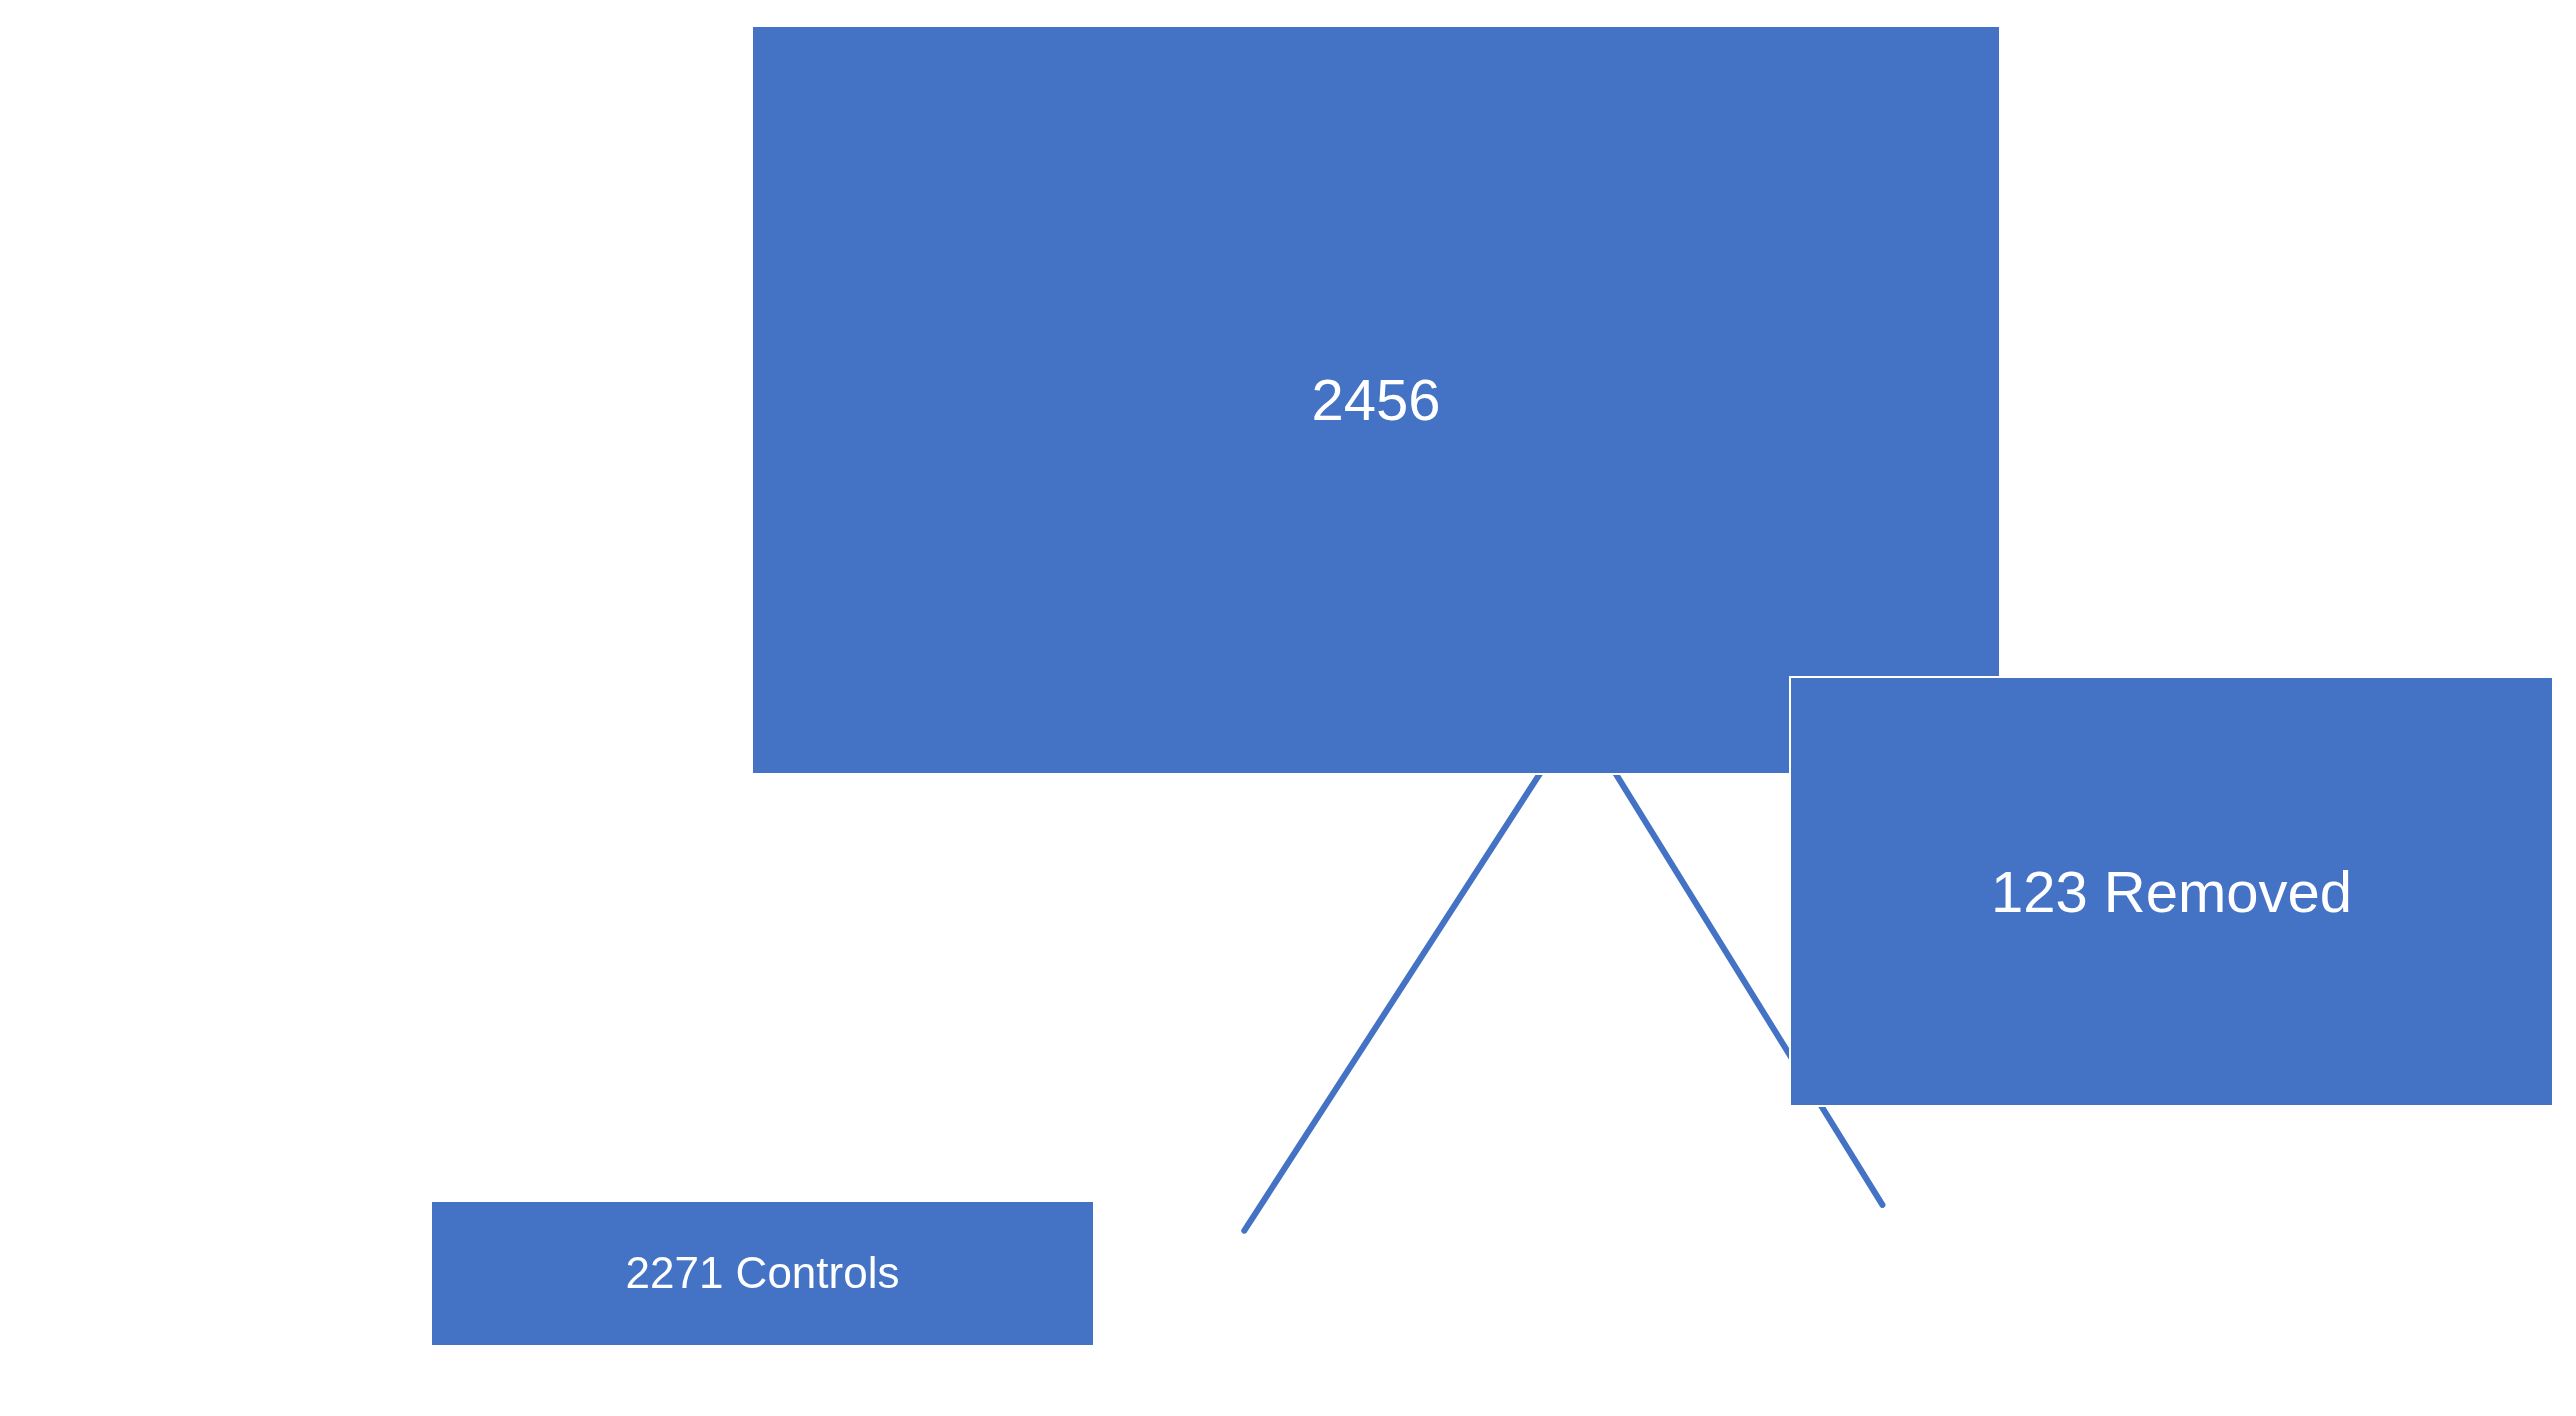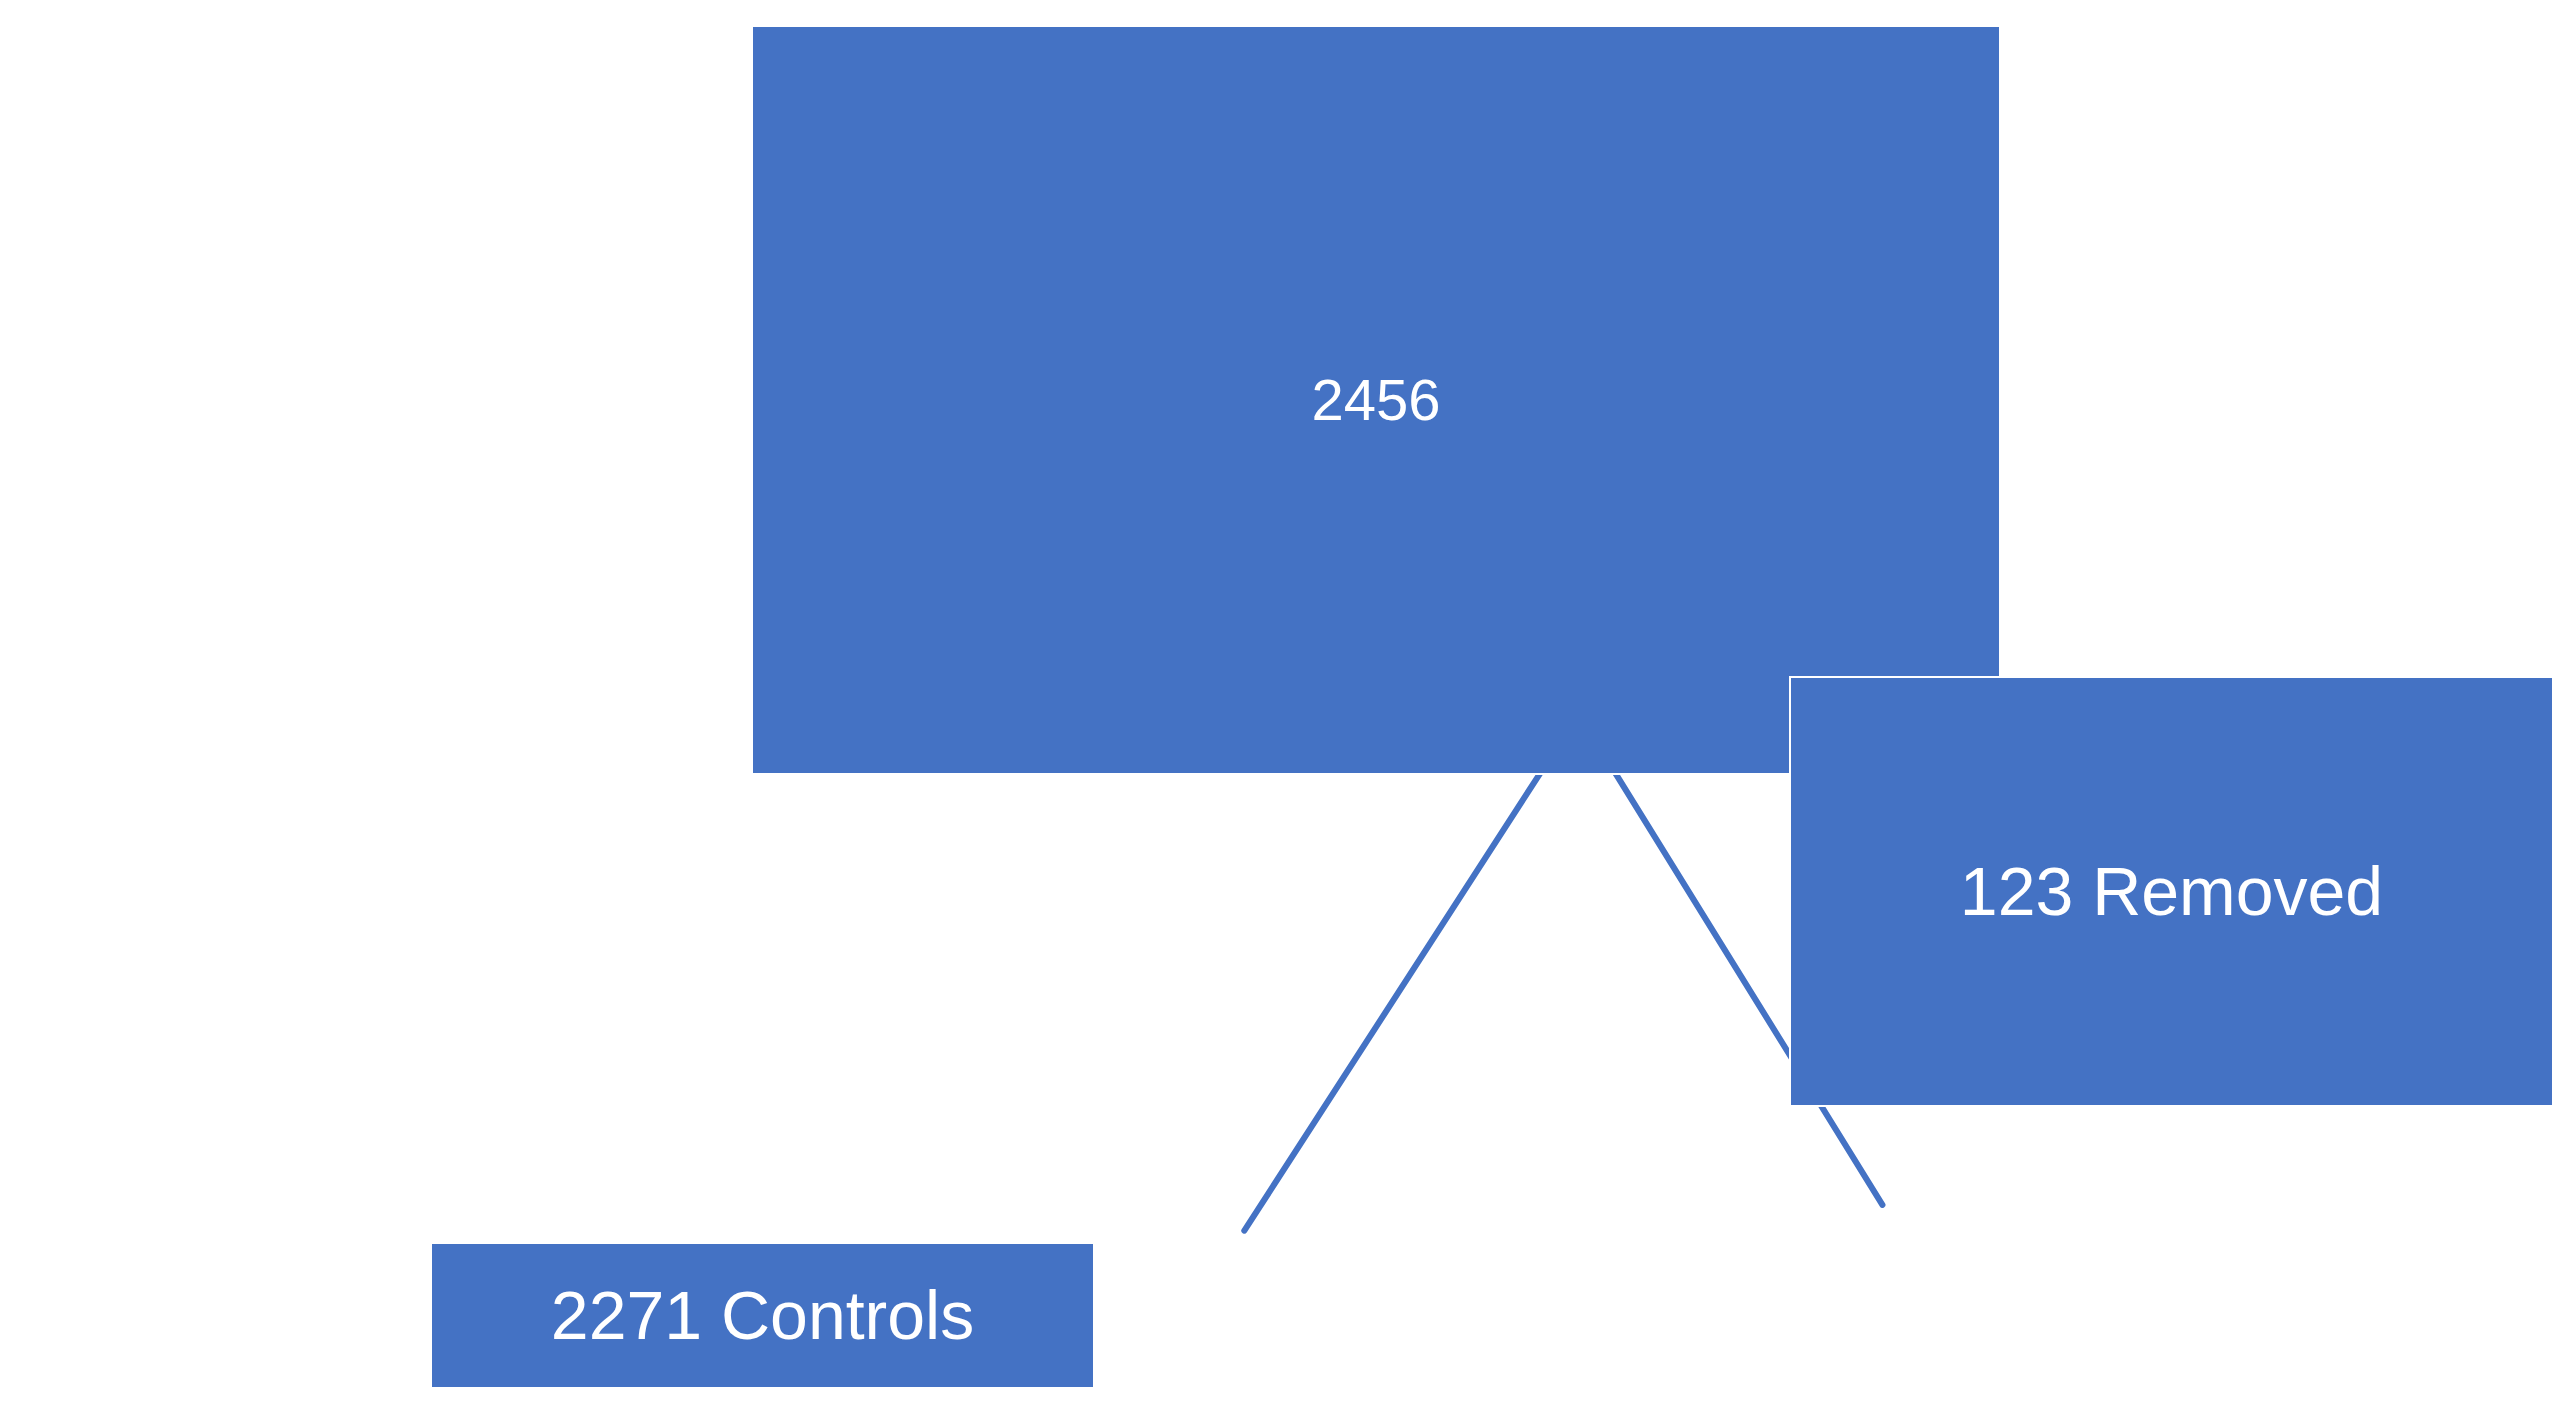"123 Removed" #node-removed { font-size: 68px -> 58px }
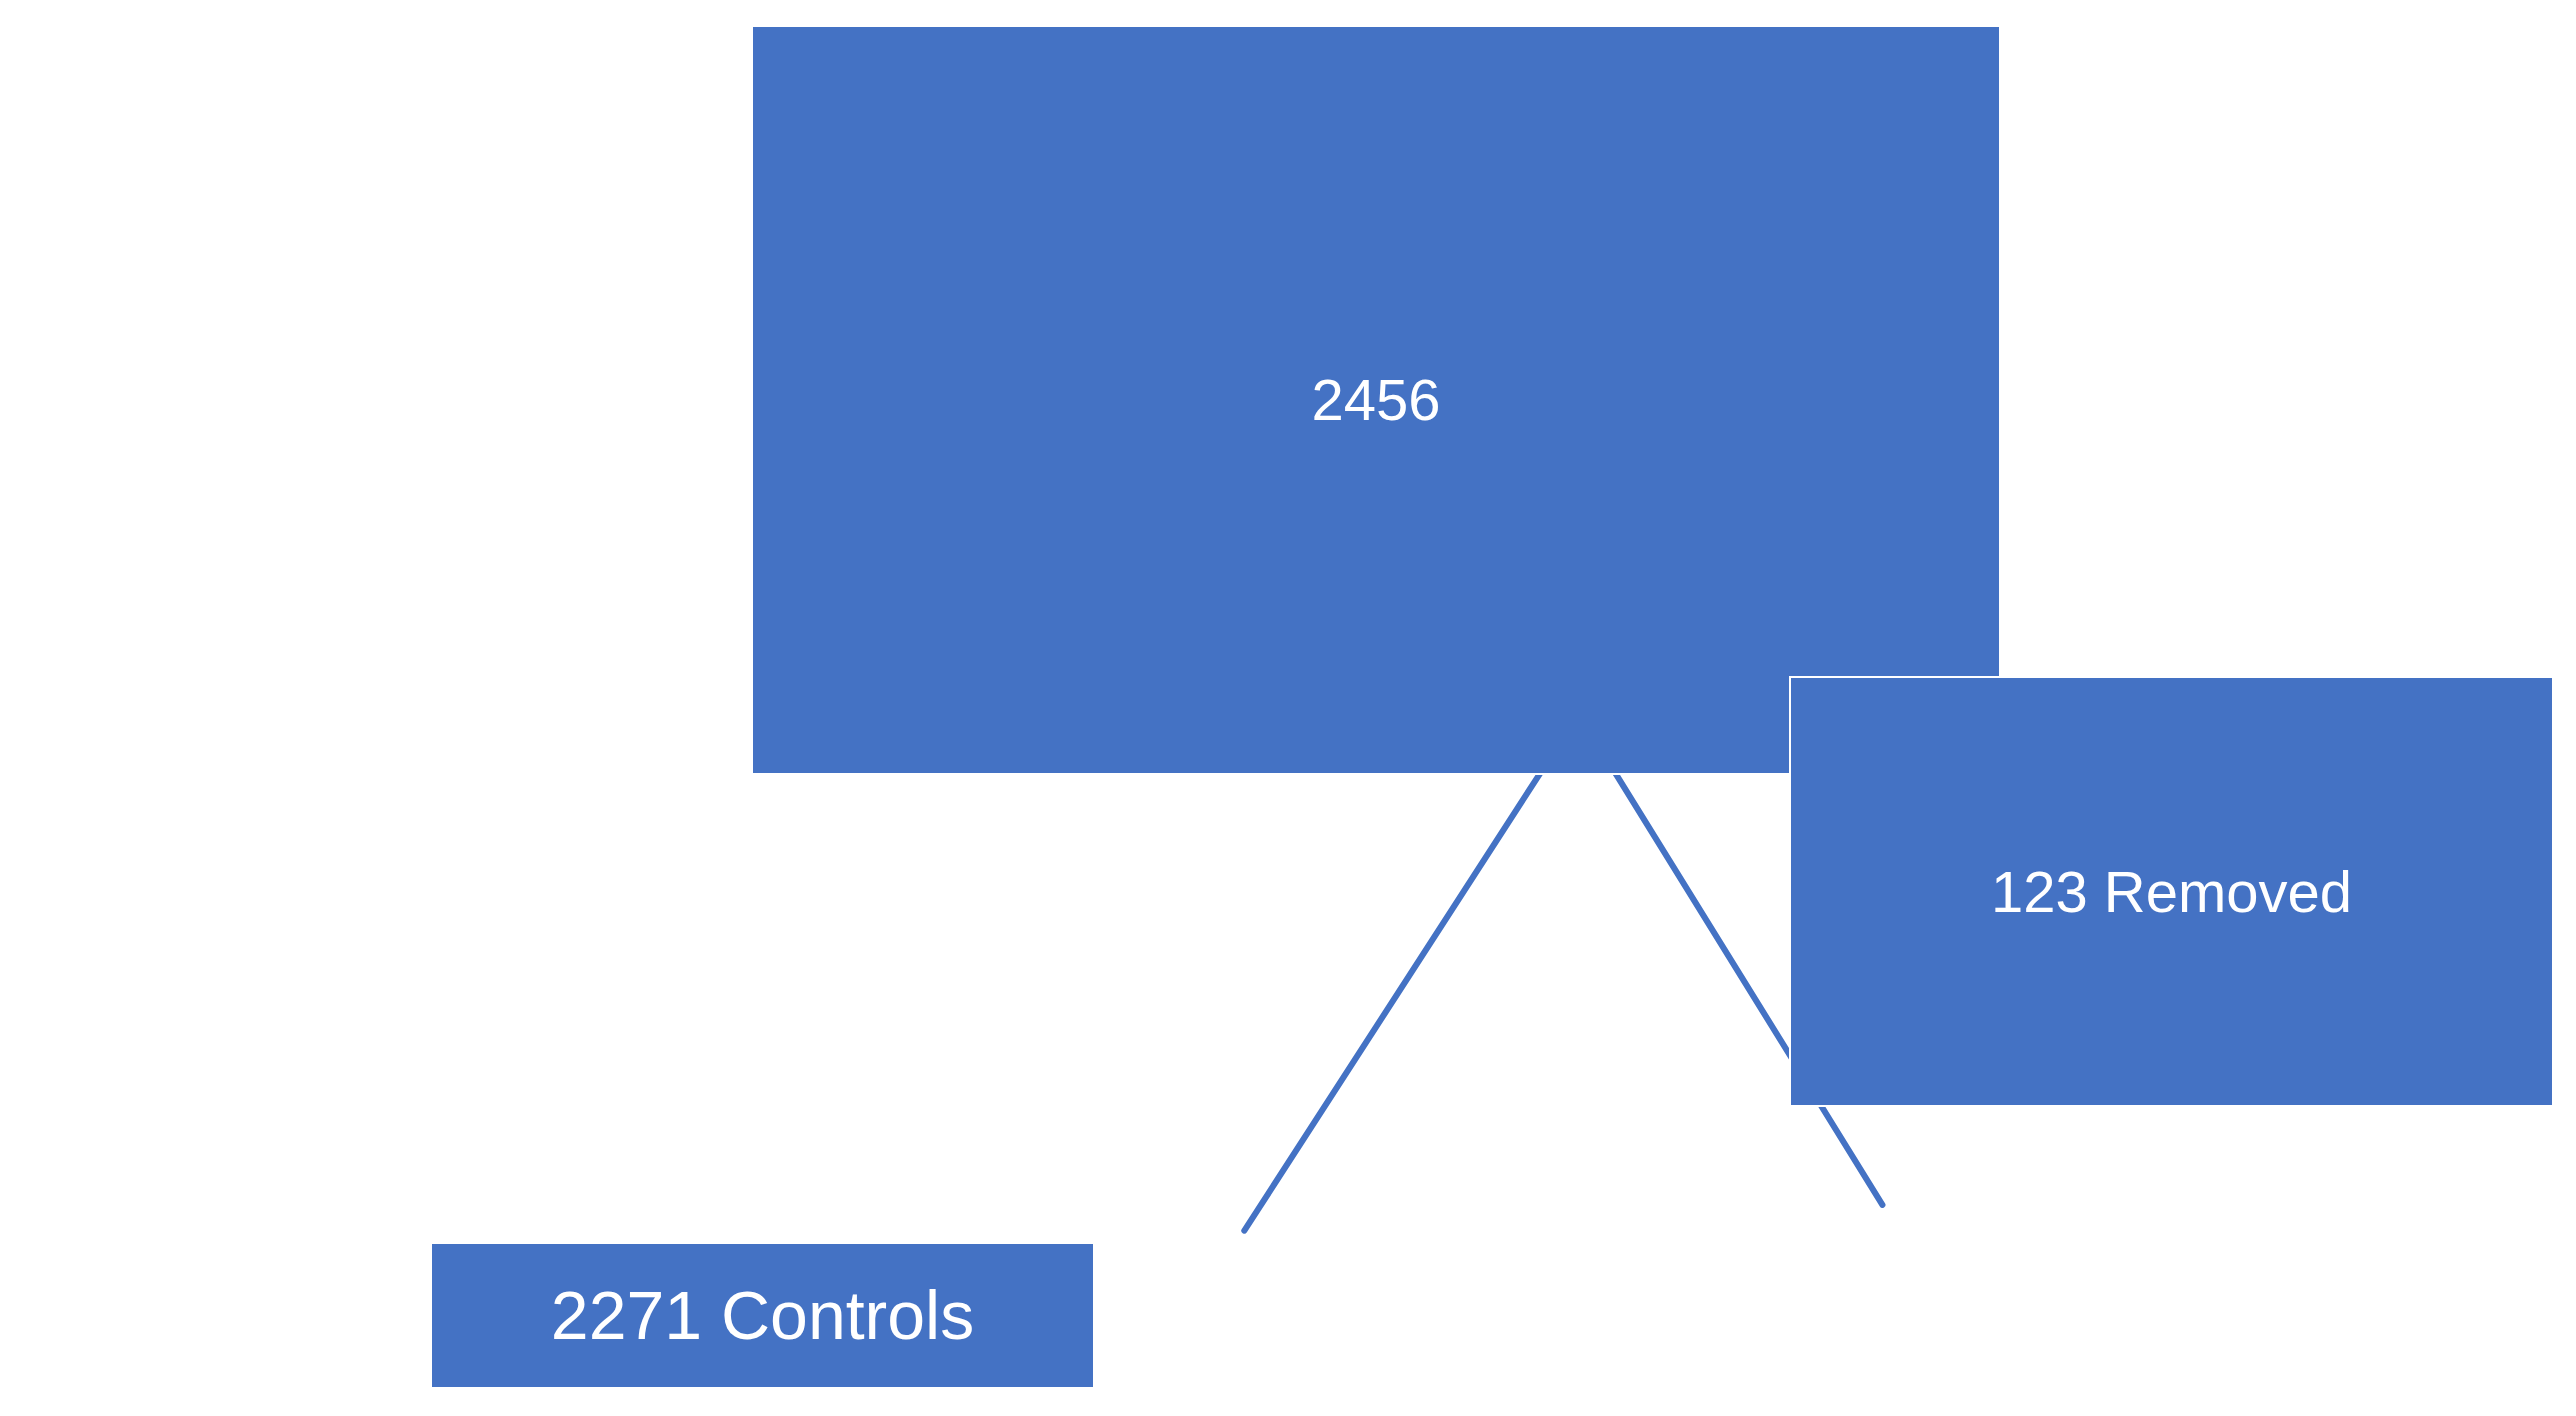"2271 Controls" #node-controls { font-size: 68px -> 44px; top: 1242px -> 1200px }
